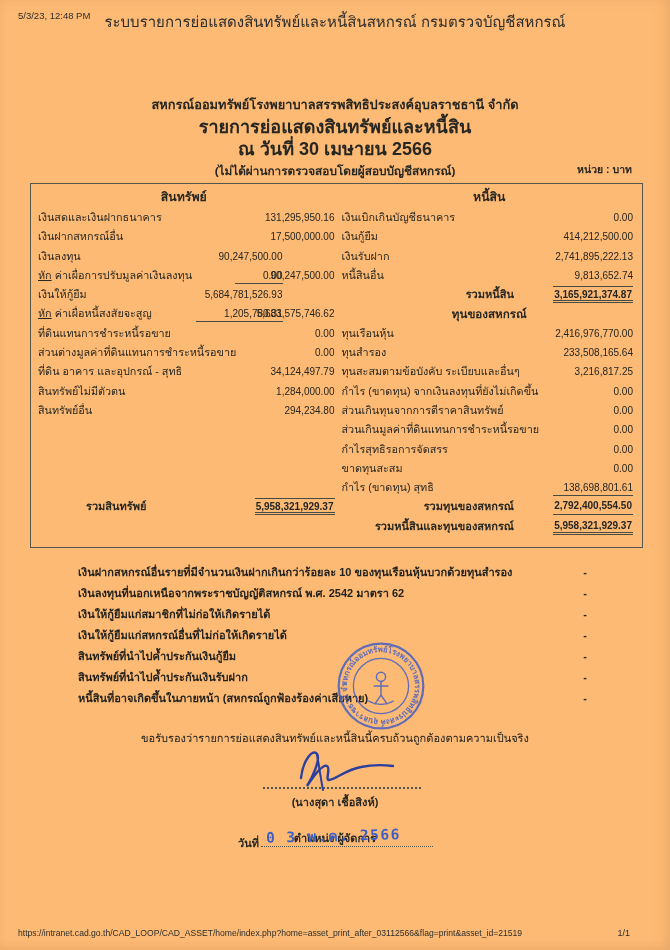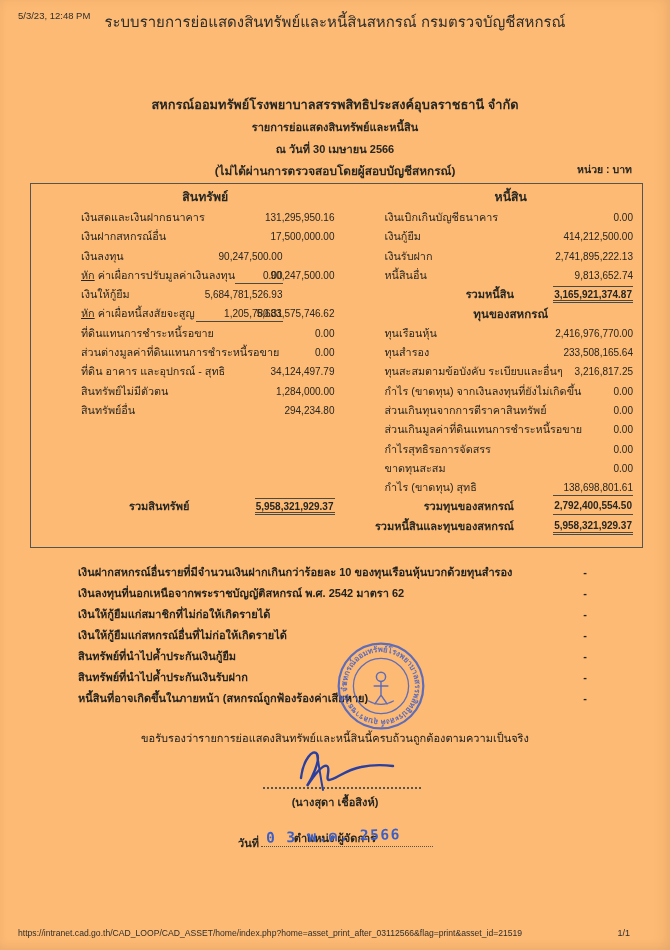"รายการย่อแสดงสินทรัพย์และหนี้สิน" .heading .h2, .heading .h3 { font-size: 11px -> 18px }
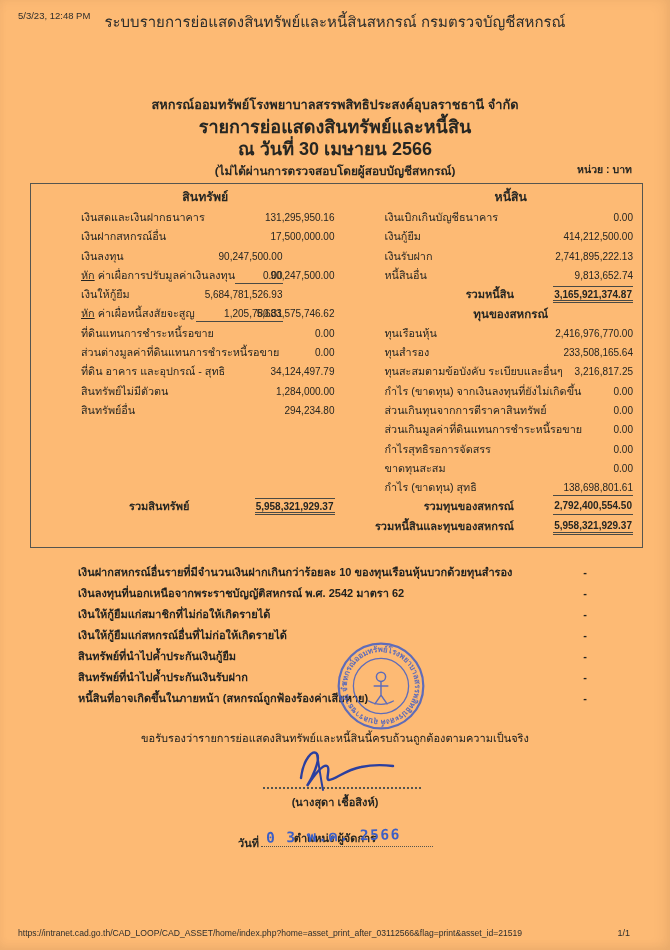"สินทรัพย์" .half { margin-left: 43px -> none }
